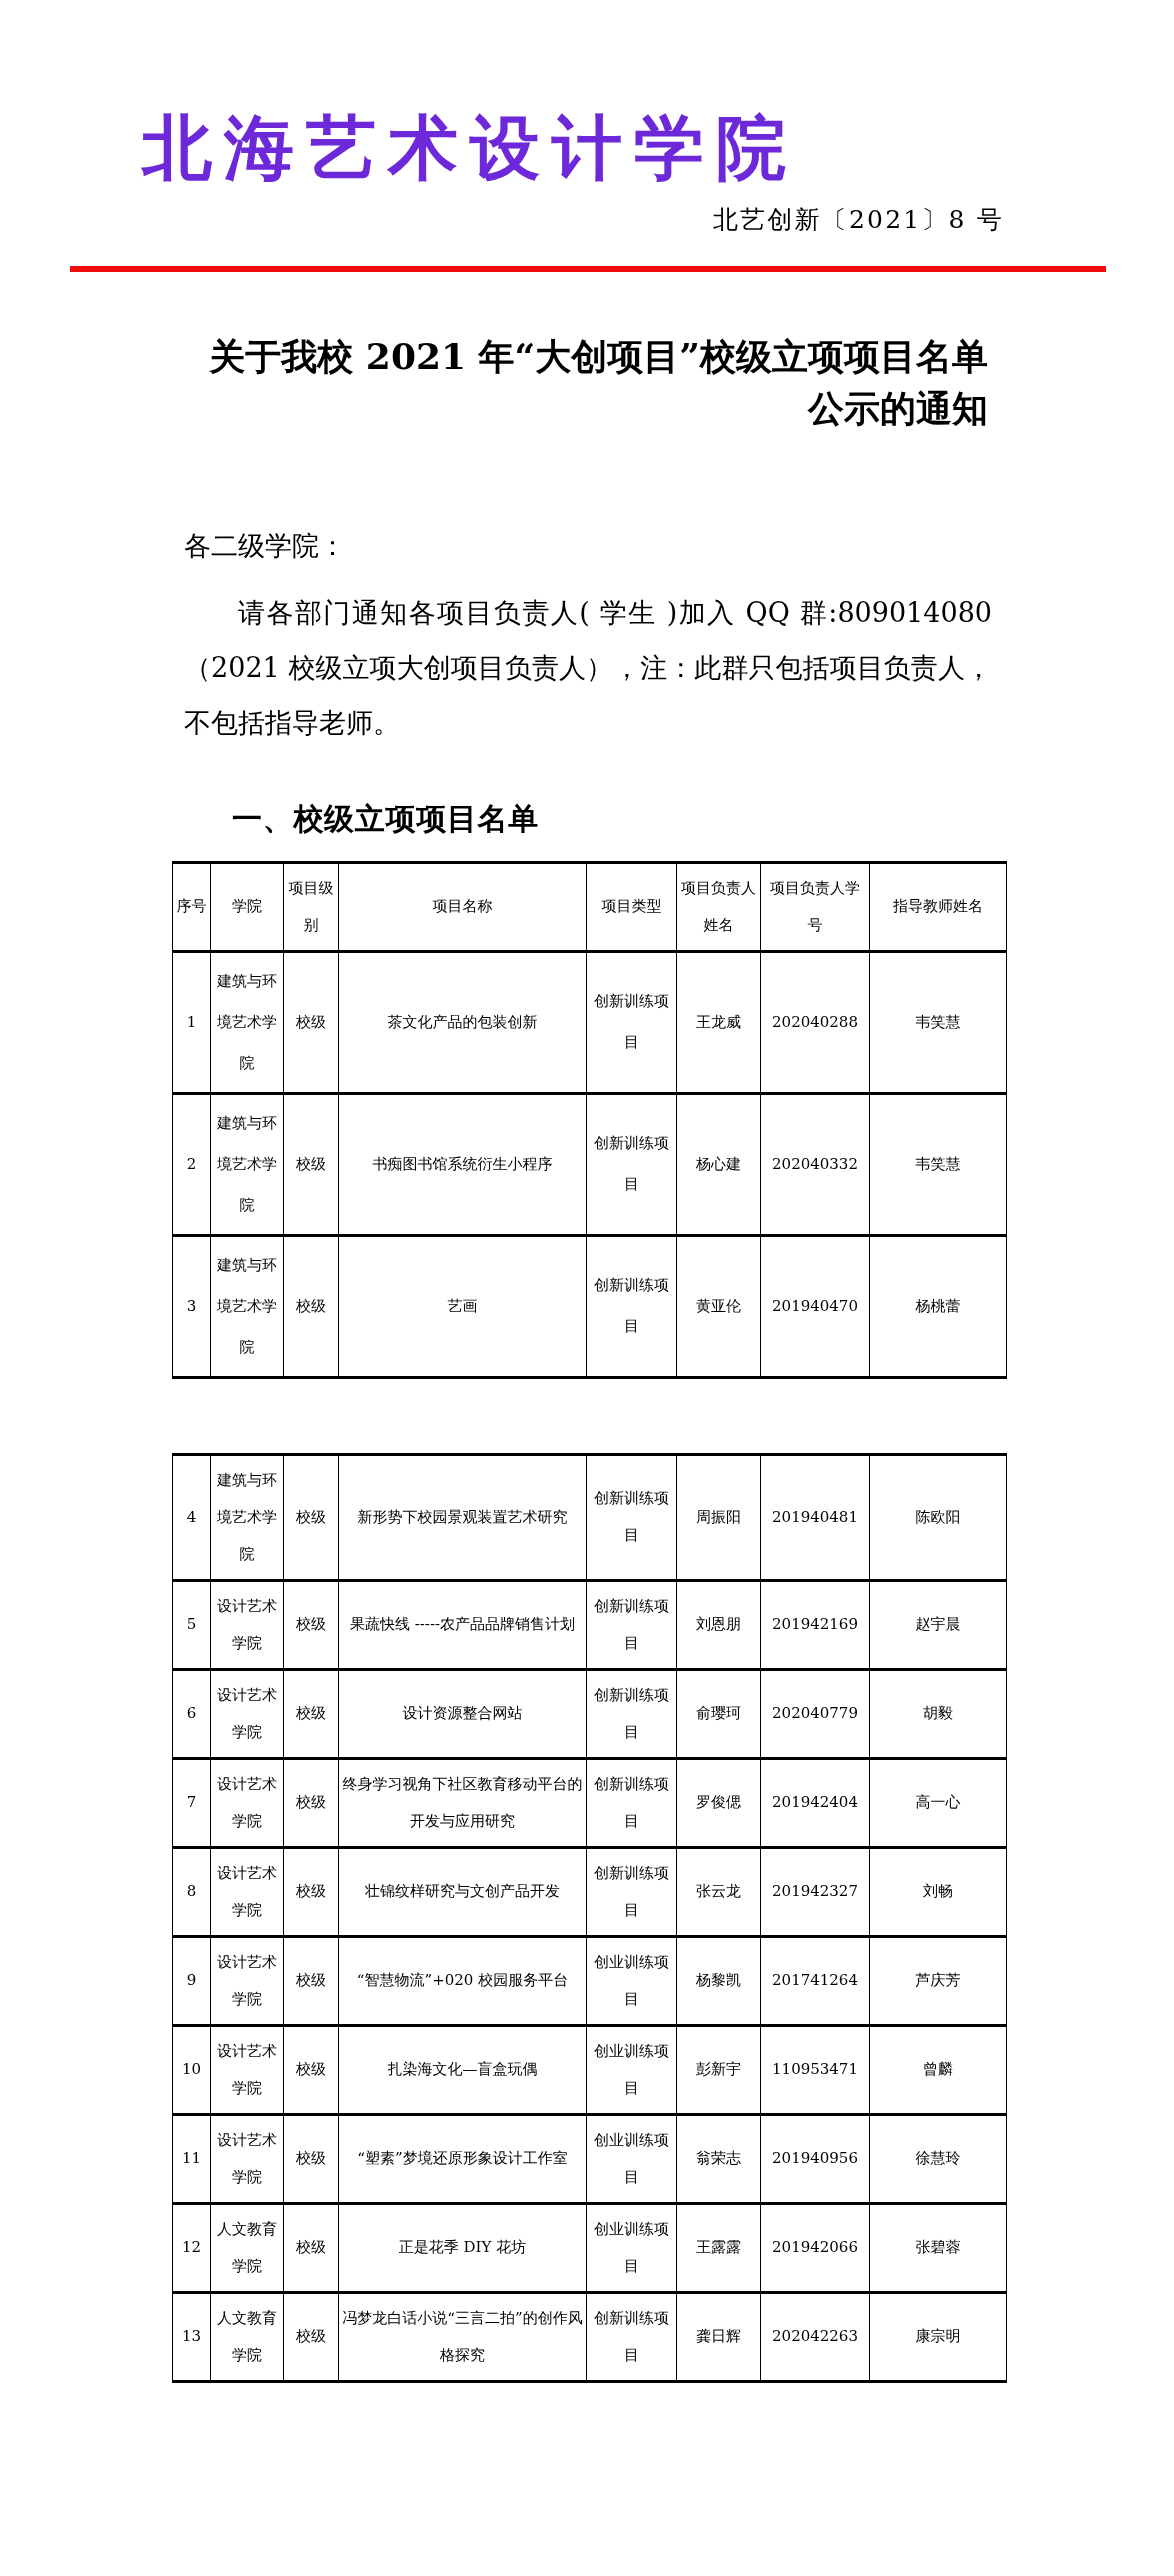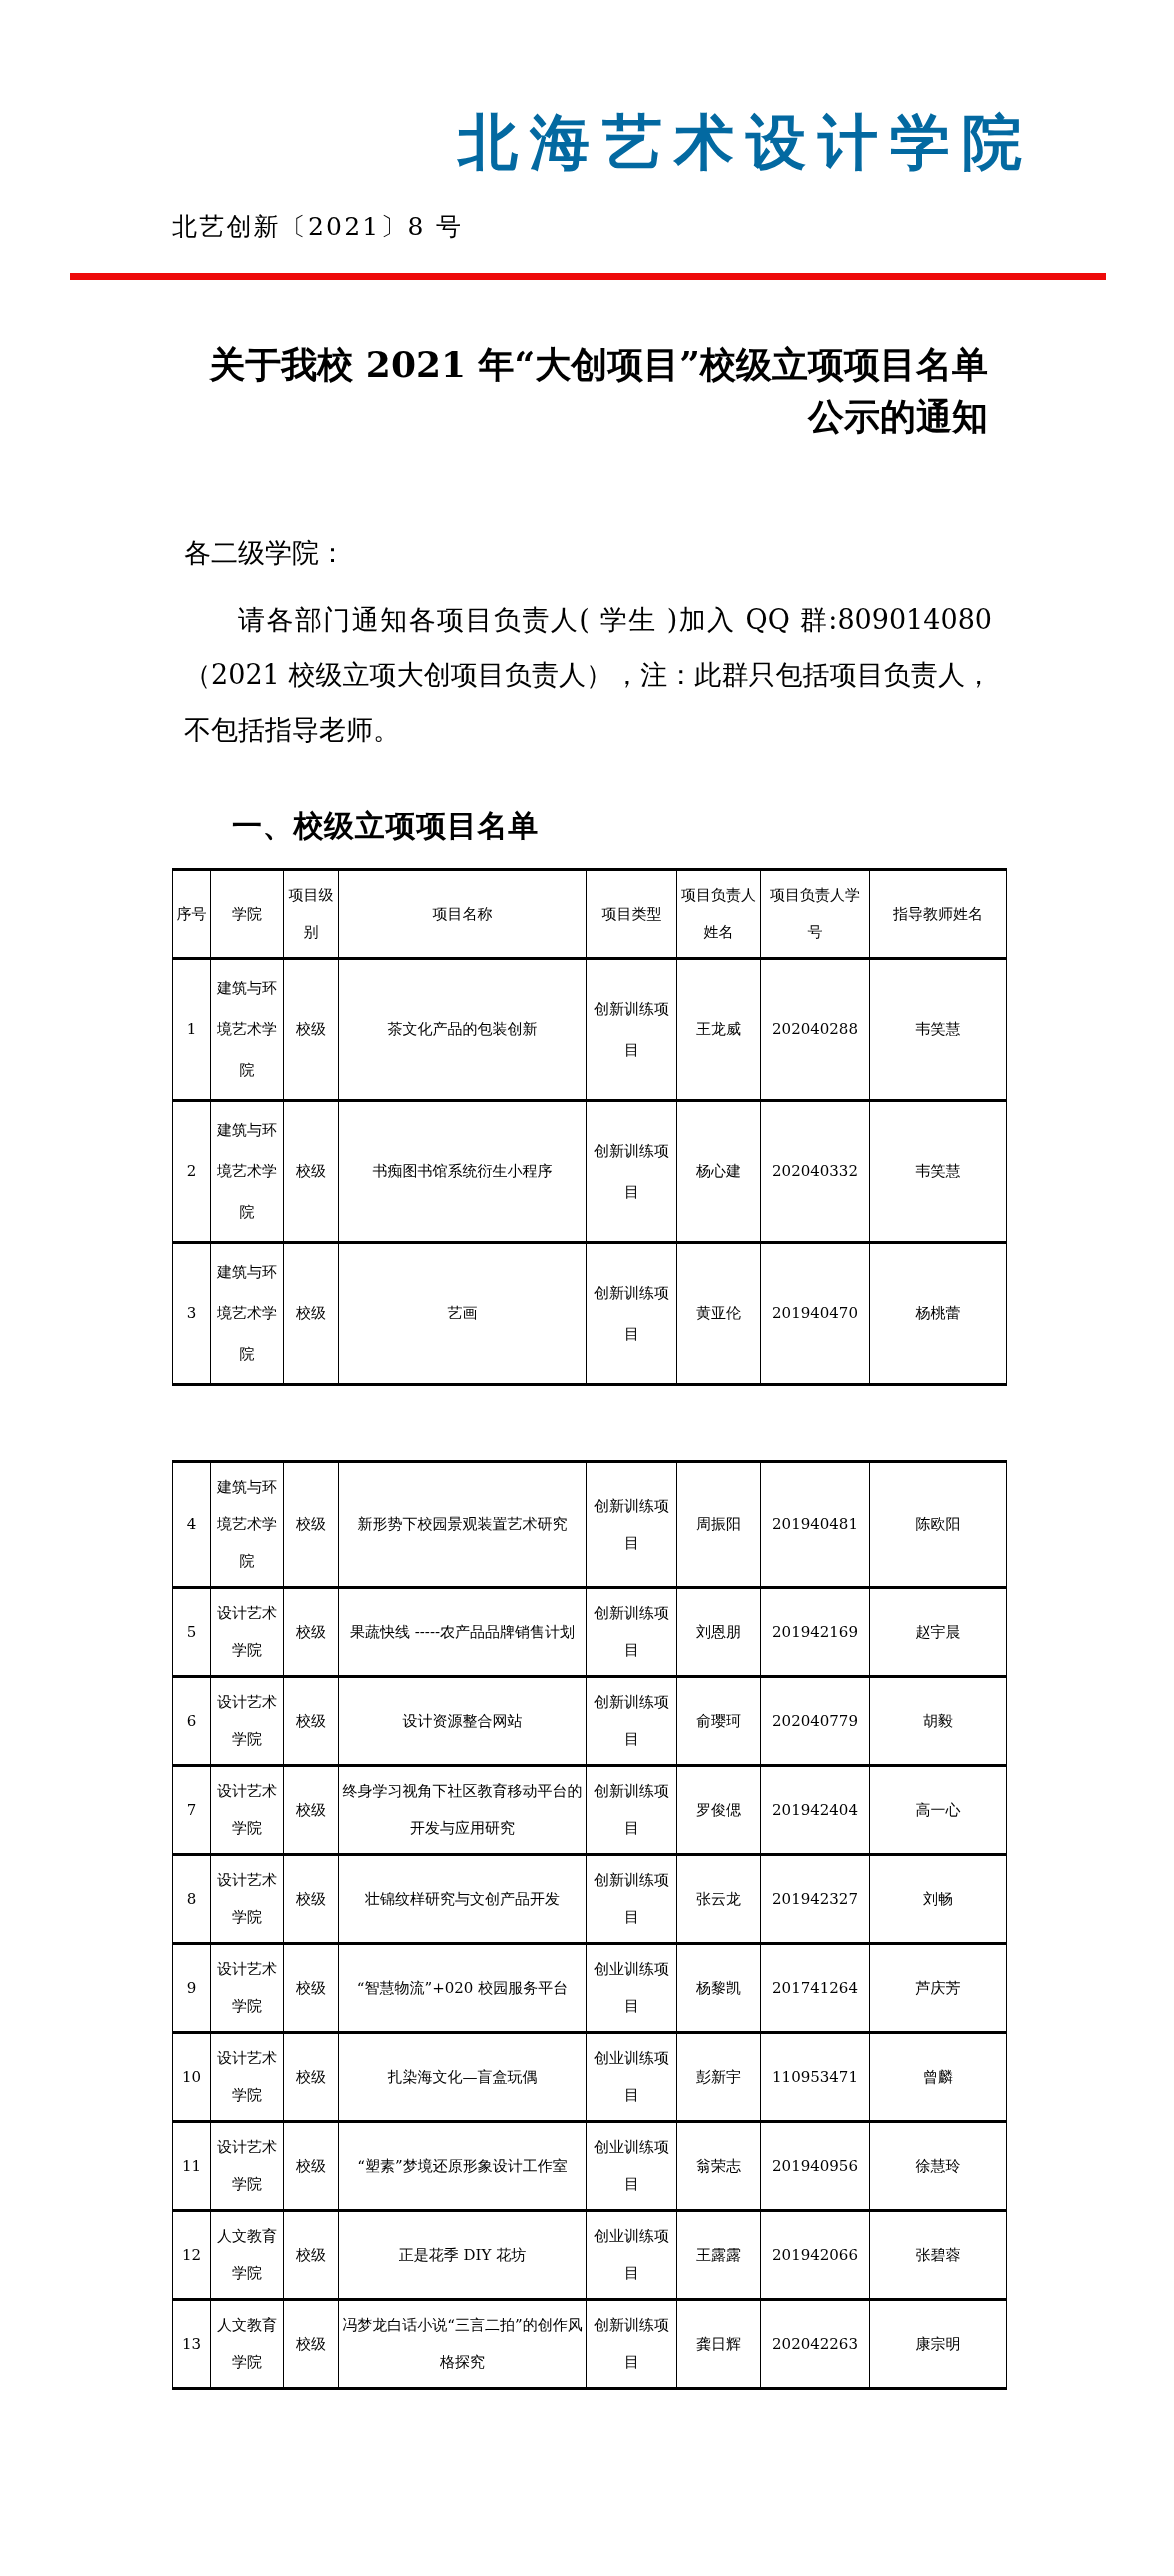"北海艺术设计学院" .org-title { color: #0369a1 -> #6d28d9; font-size: 60px -> 70px; text-align: right -> left }
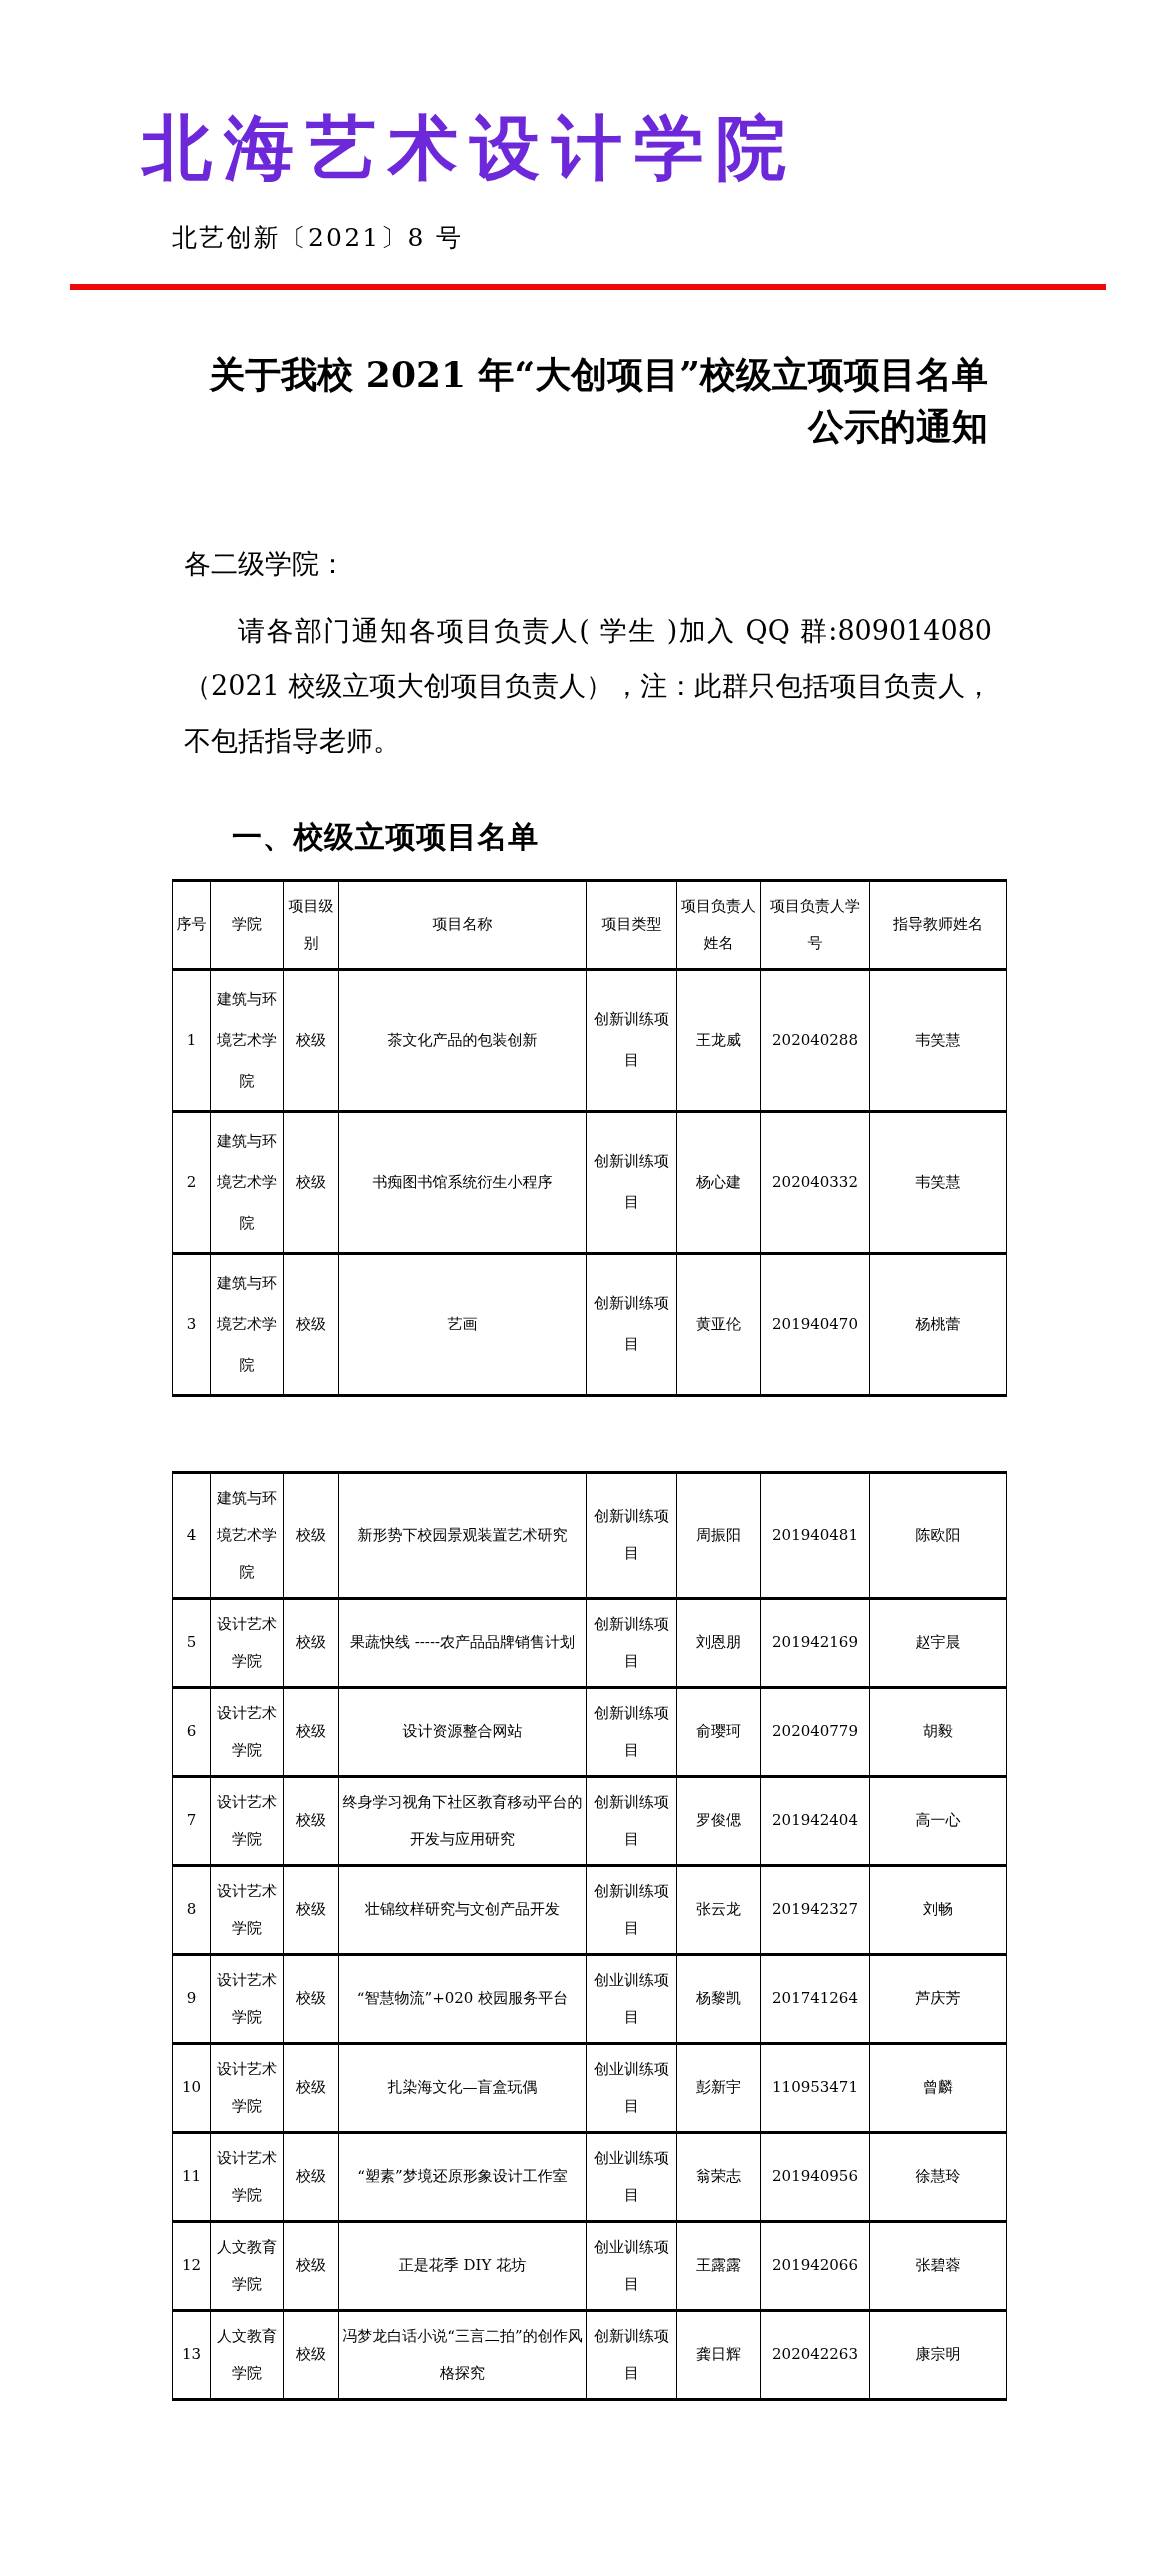"北艺创新〔2021〕8 号" .doc-number { margin-top: 36px -> 18px; text-align: left -> right }
